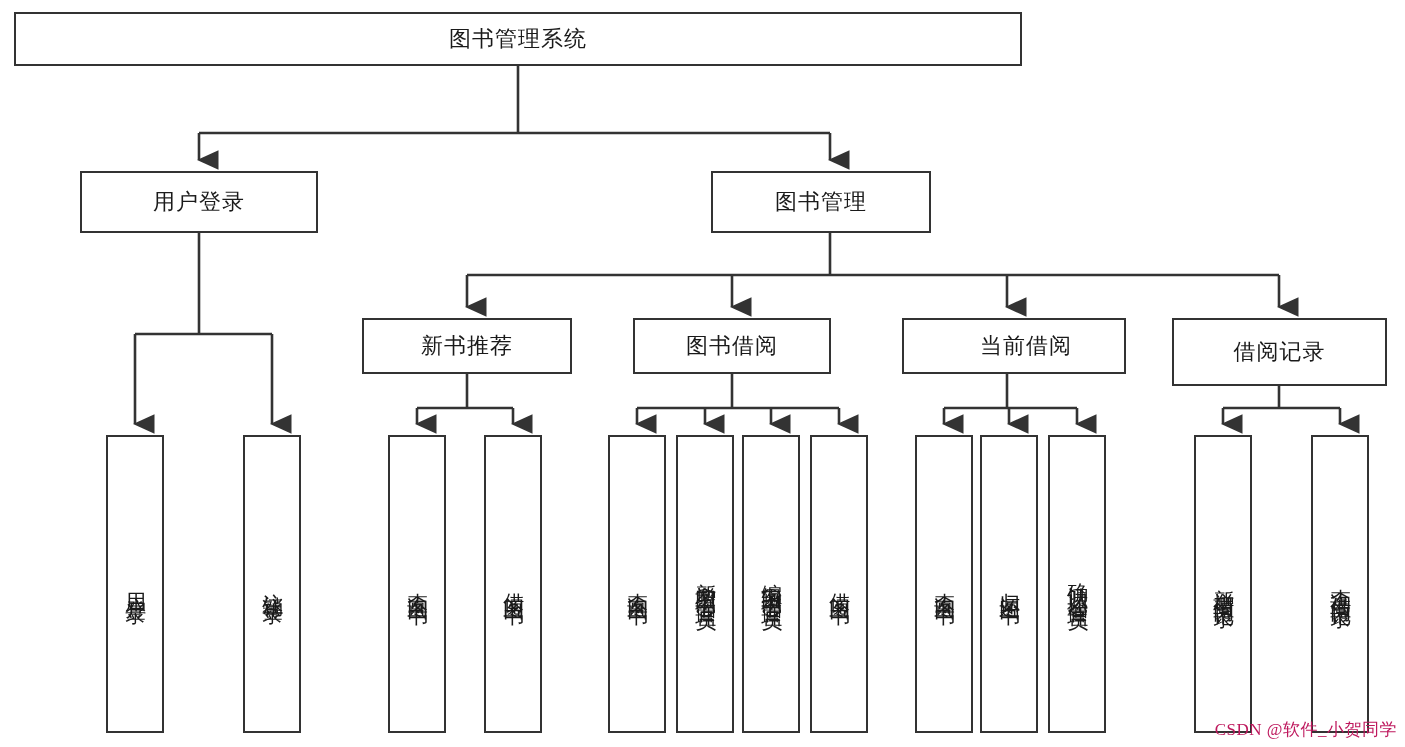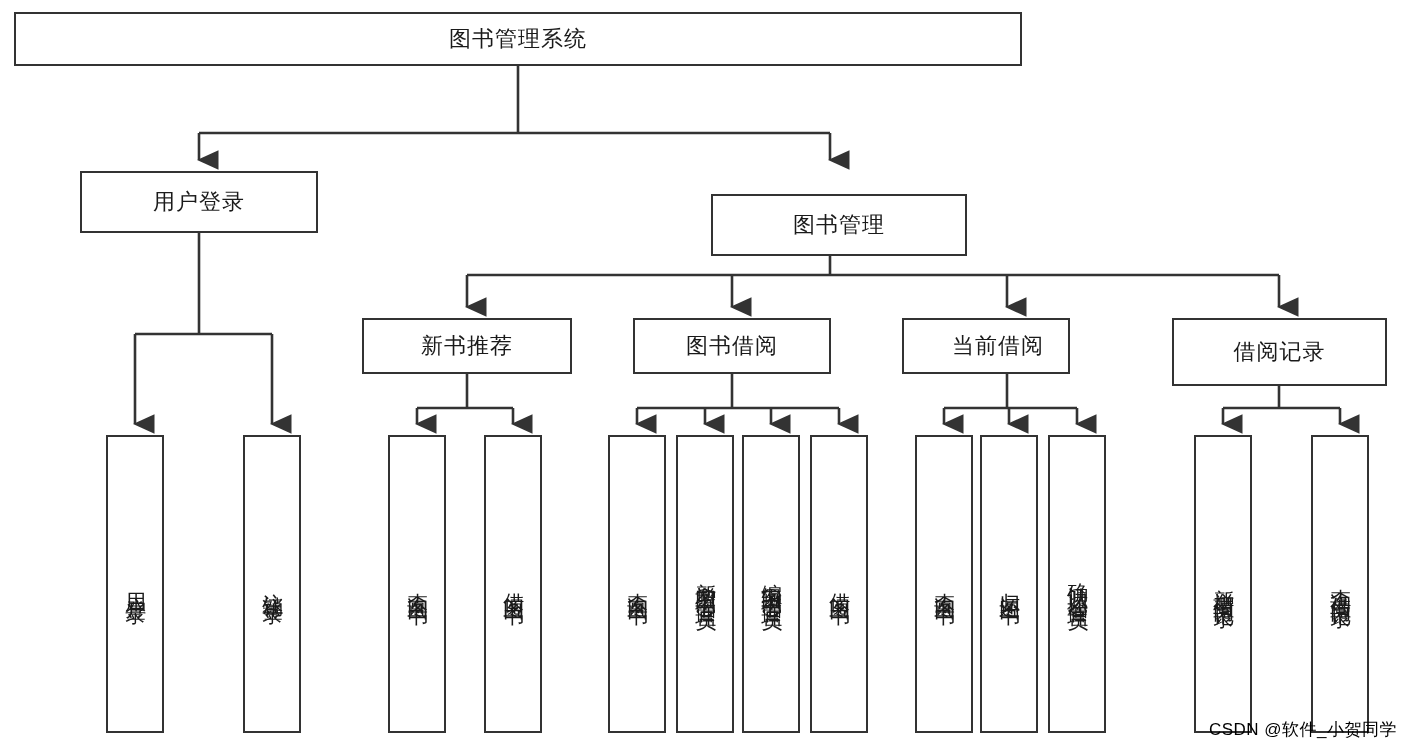"图书管理" div.node { margin-top: 23px -> none; width: 256px -> 220px }
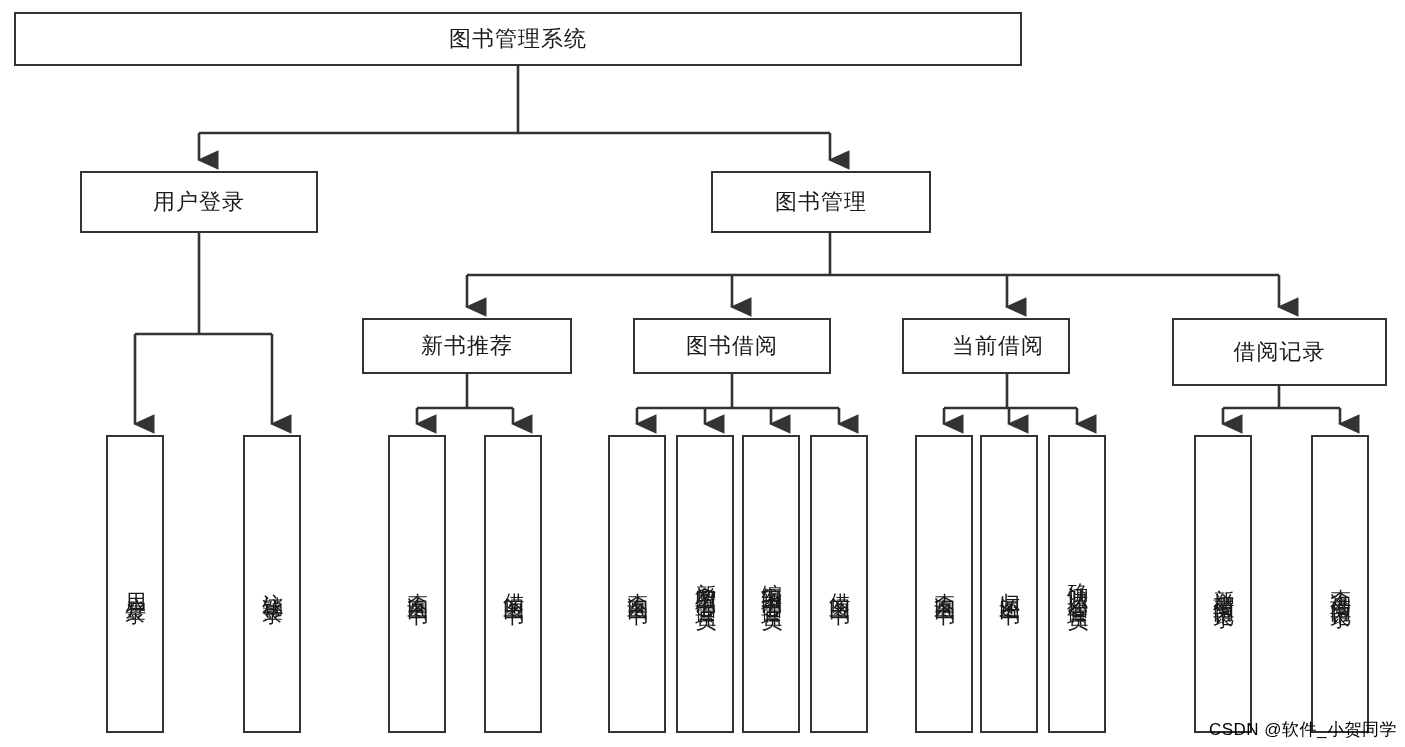"当前借阅" div.node { width: 168px -> 224px }
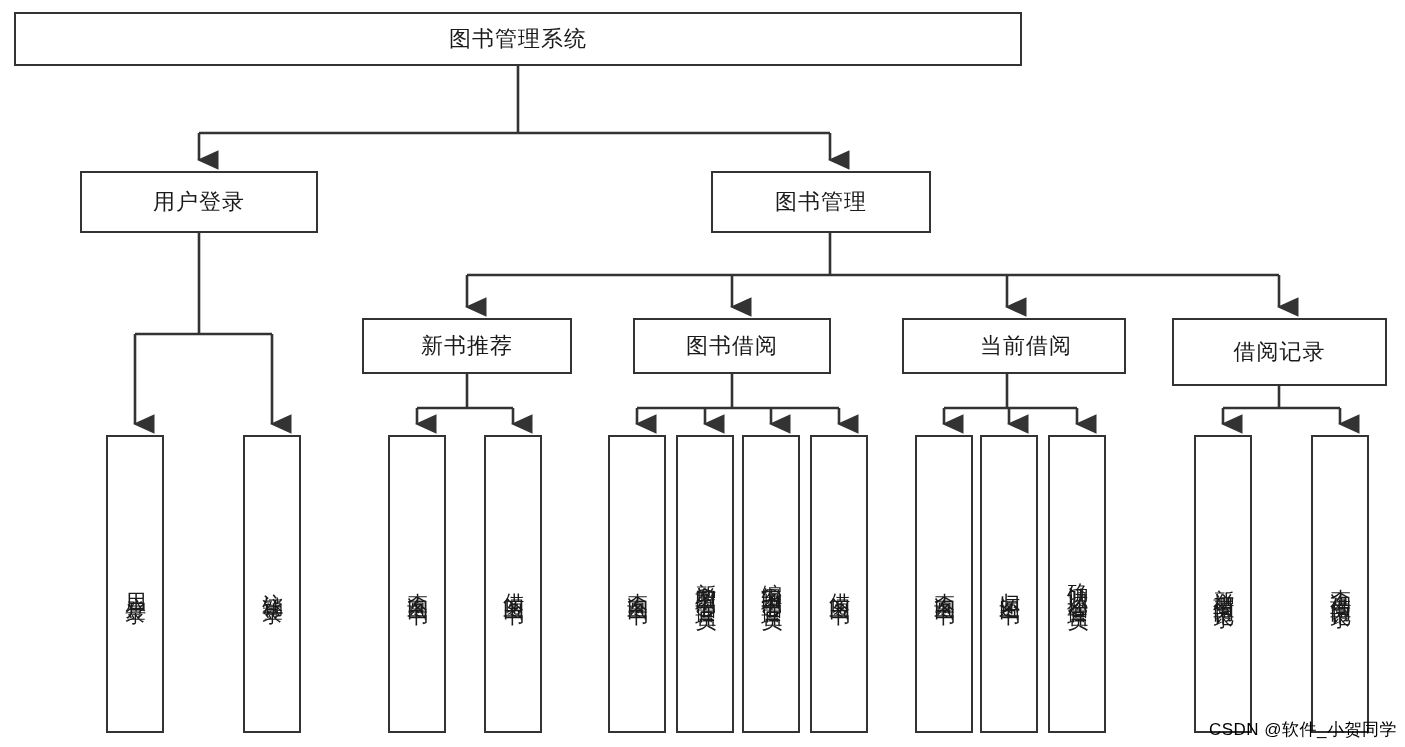"CSDN @软件_小贺同学" #watermark { color: #000000 -> #be185d; font-family: Liberation Sans, sans-serif -> Liberation Serif, serif }
